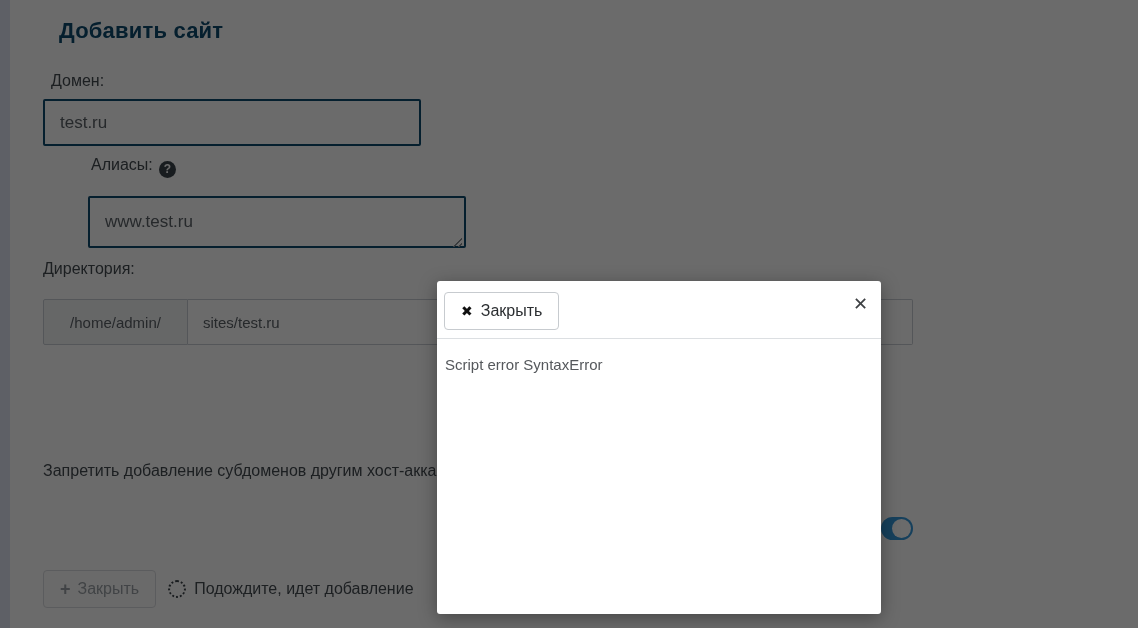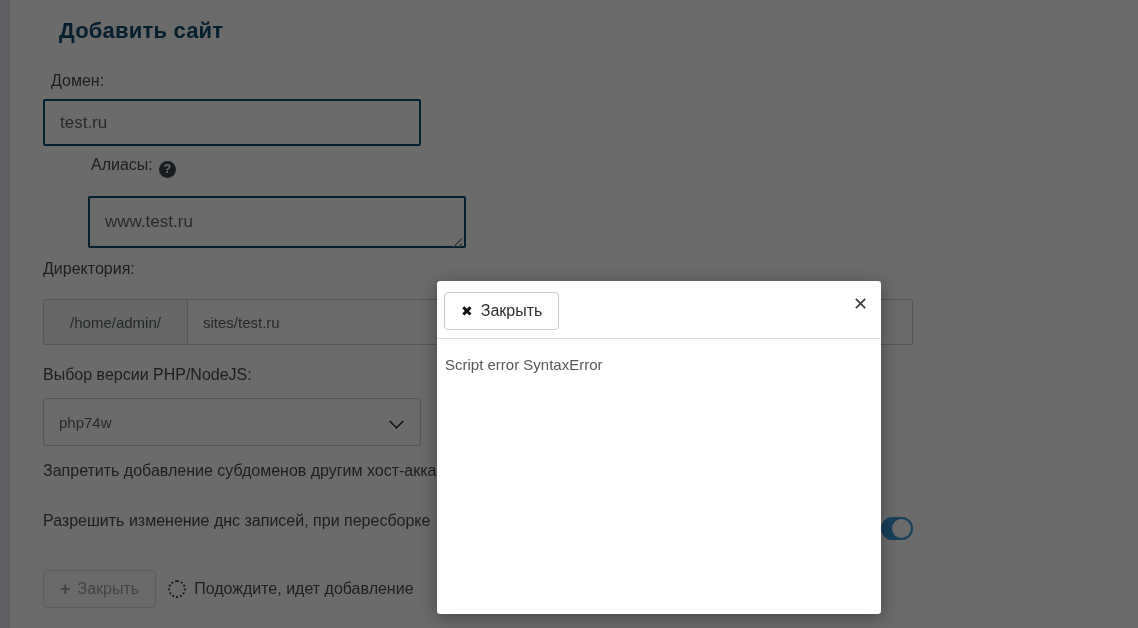"Выбор версии PHP/NodeJS:" div.field-label { html: <div>Выбор версии PHP/NodeJS:</div> -> none }
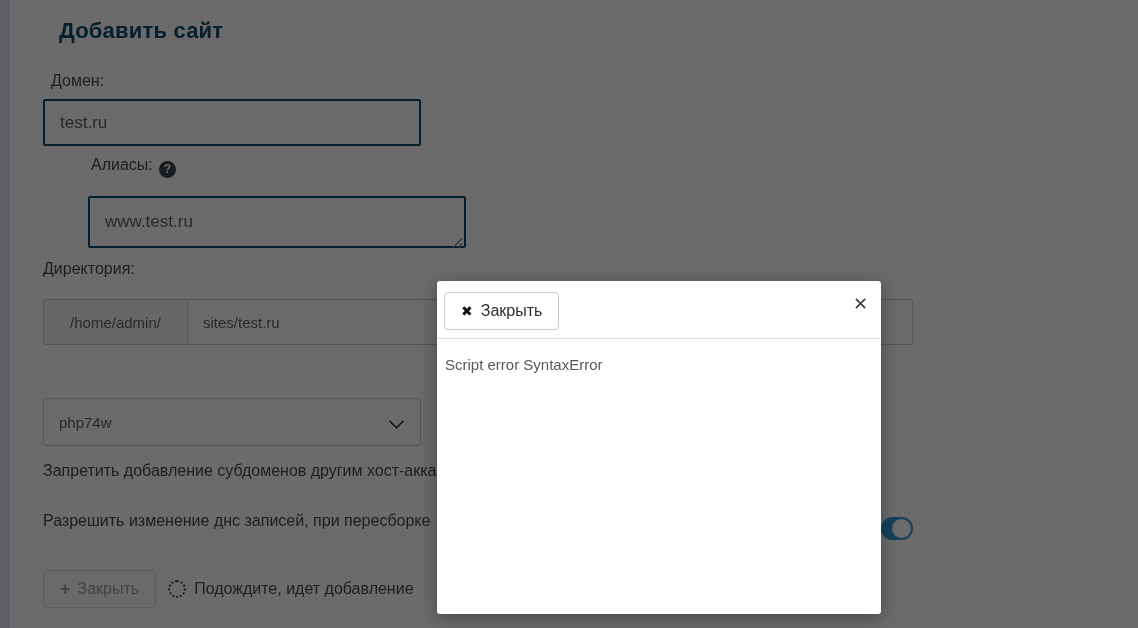"php74w" div.select-box { html: <div> <span>php74w</span> <span></span> </div> -> none }
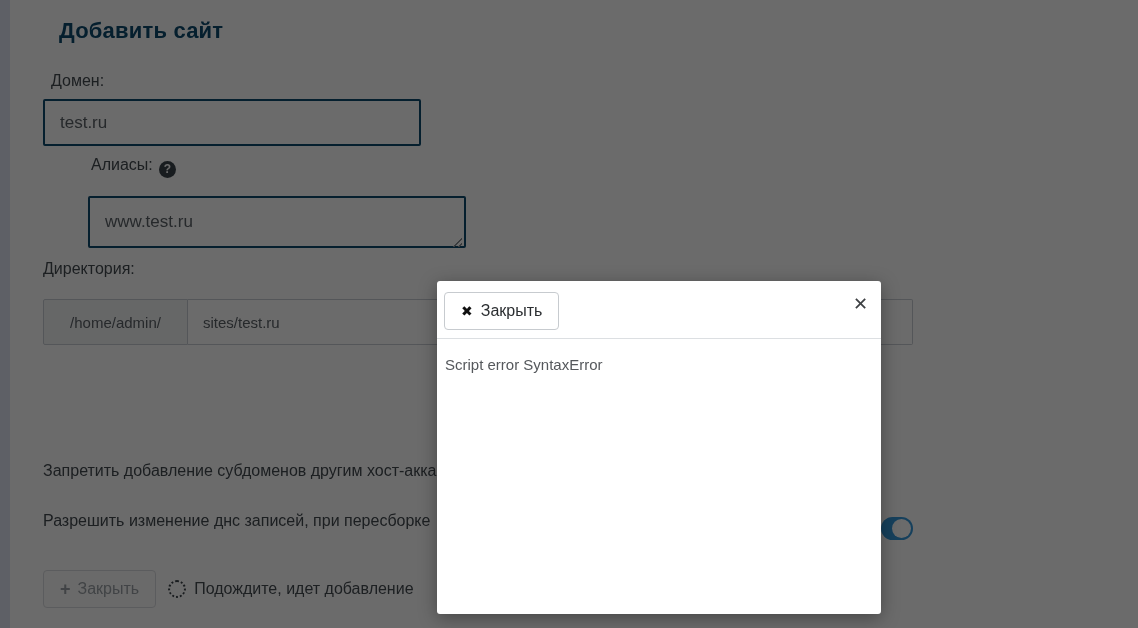"Разрешить изменение днс записей, при" span.row-label { html: <span>Разрешить изменение днс записей, при пересборке</span> -> none }
